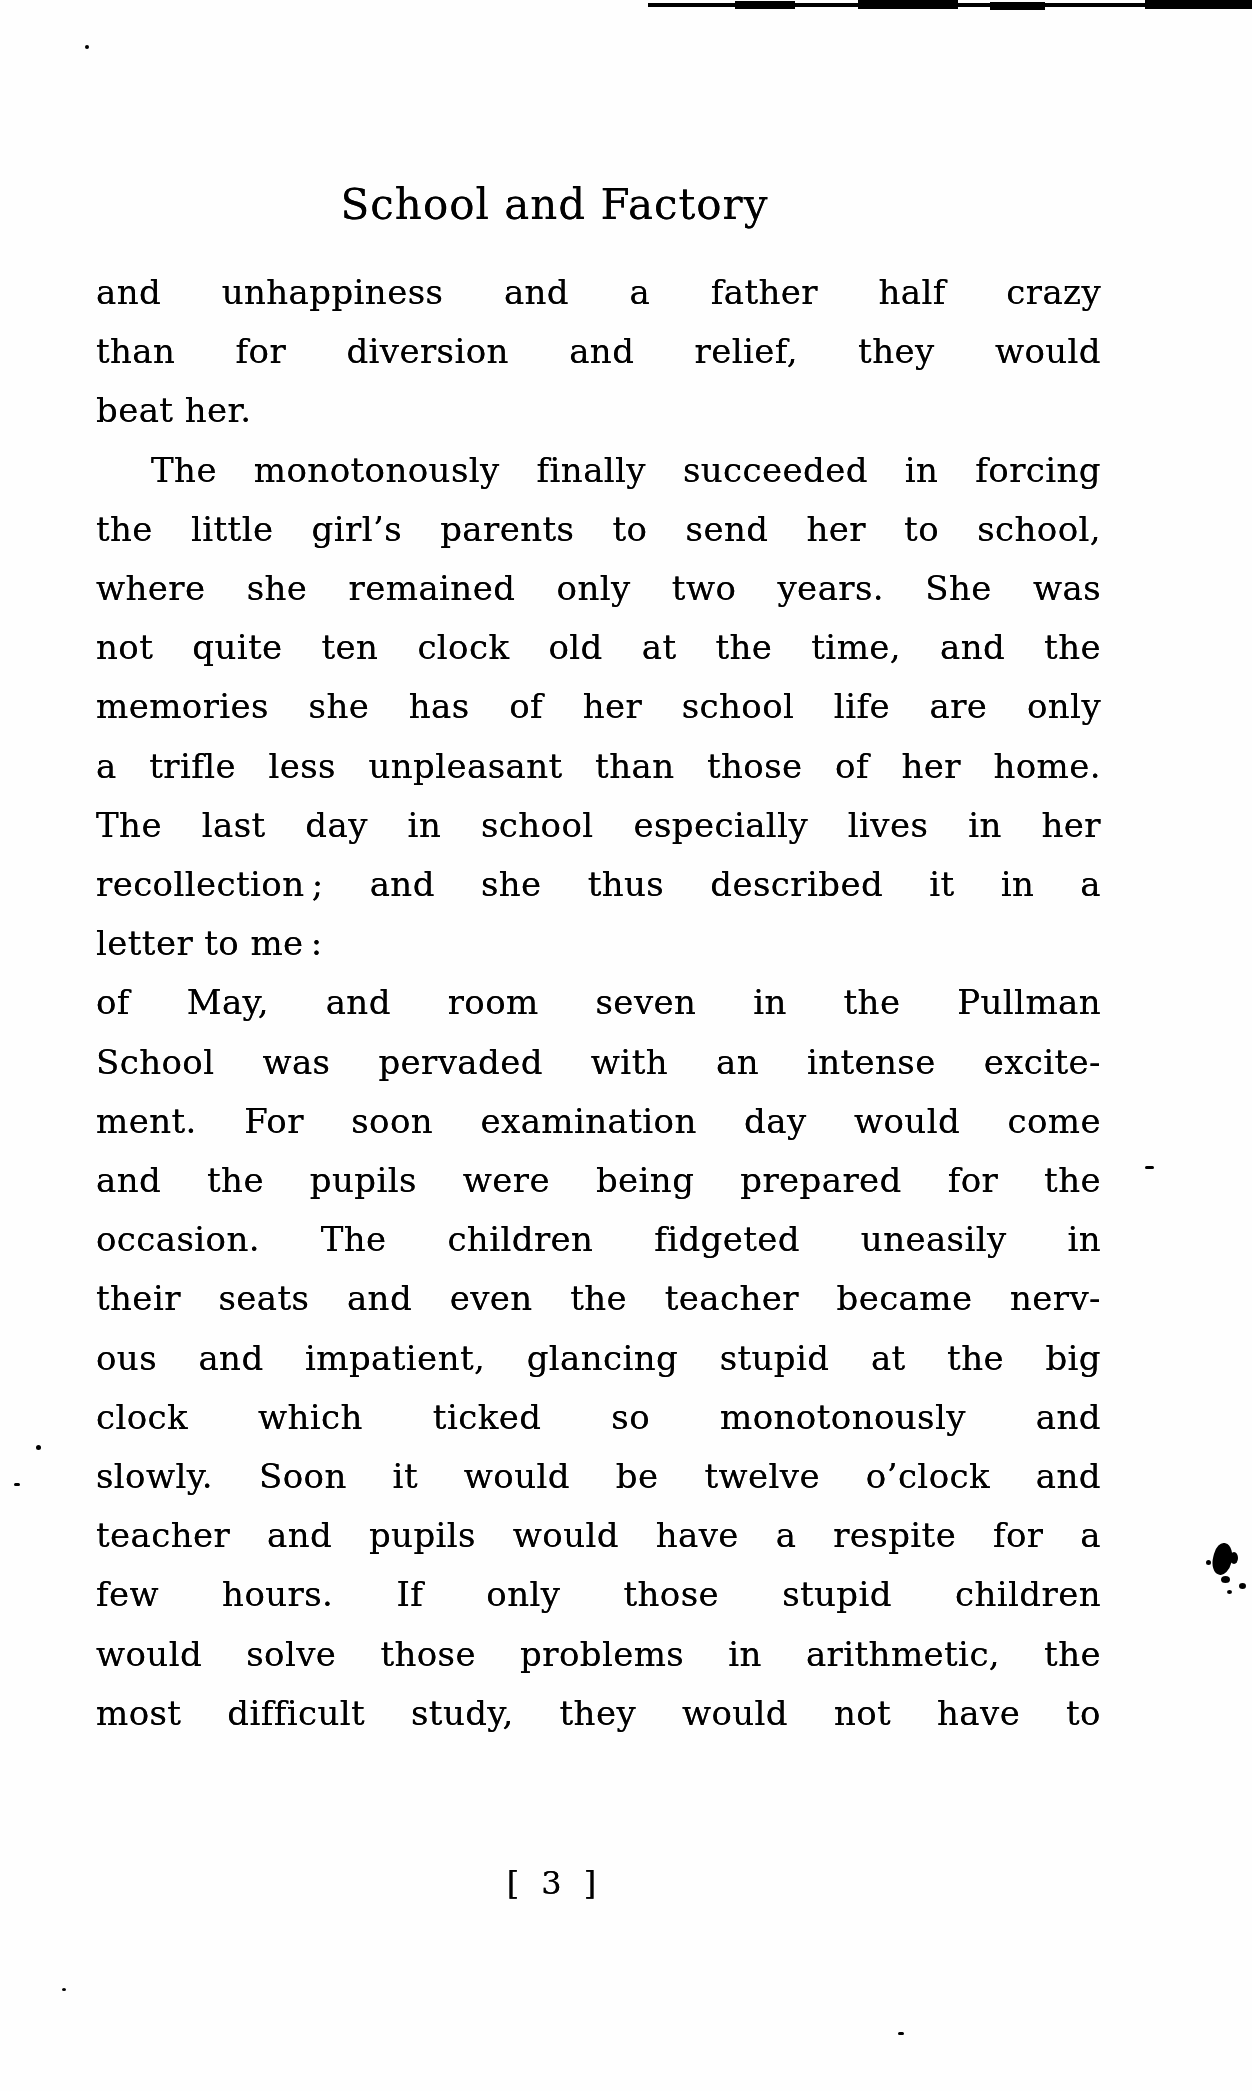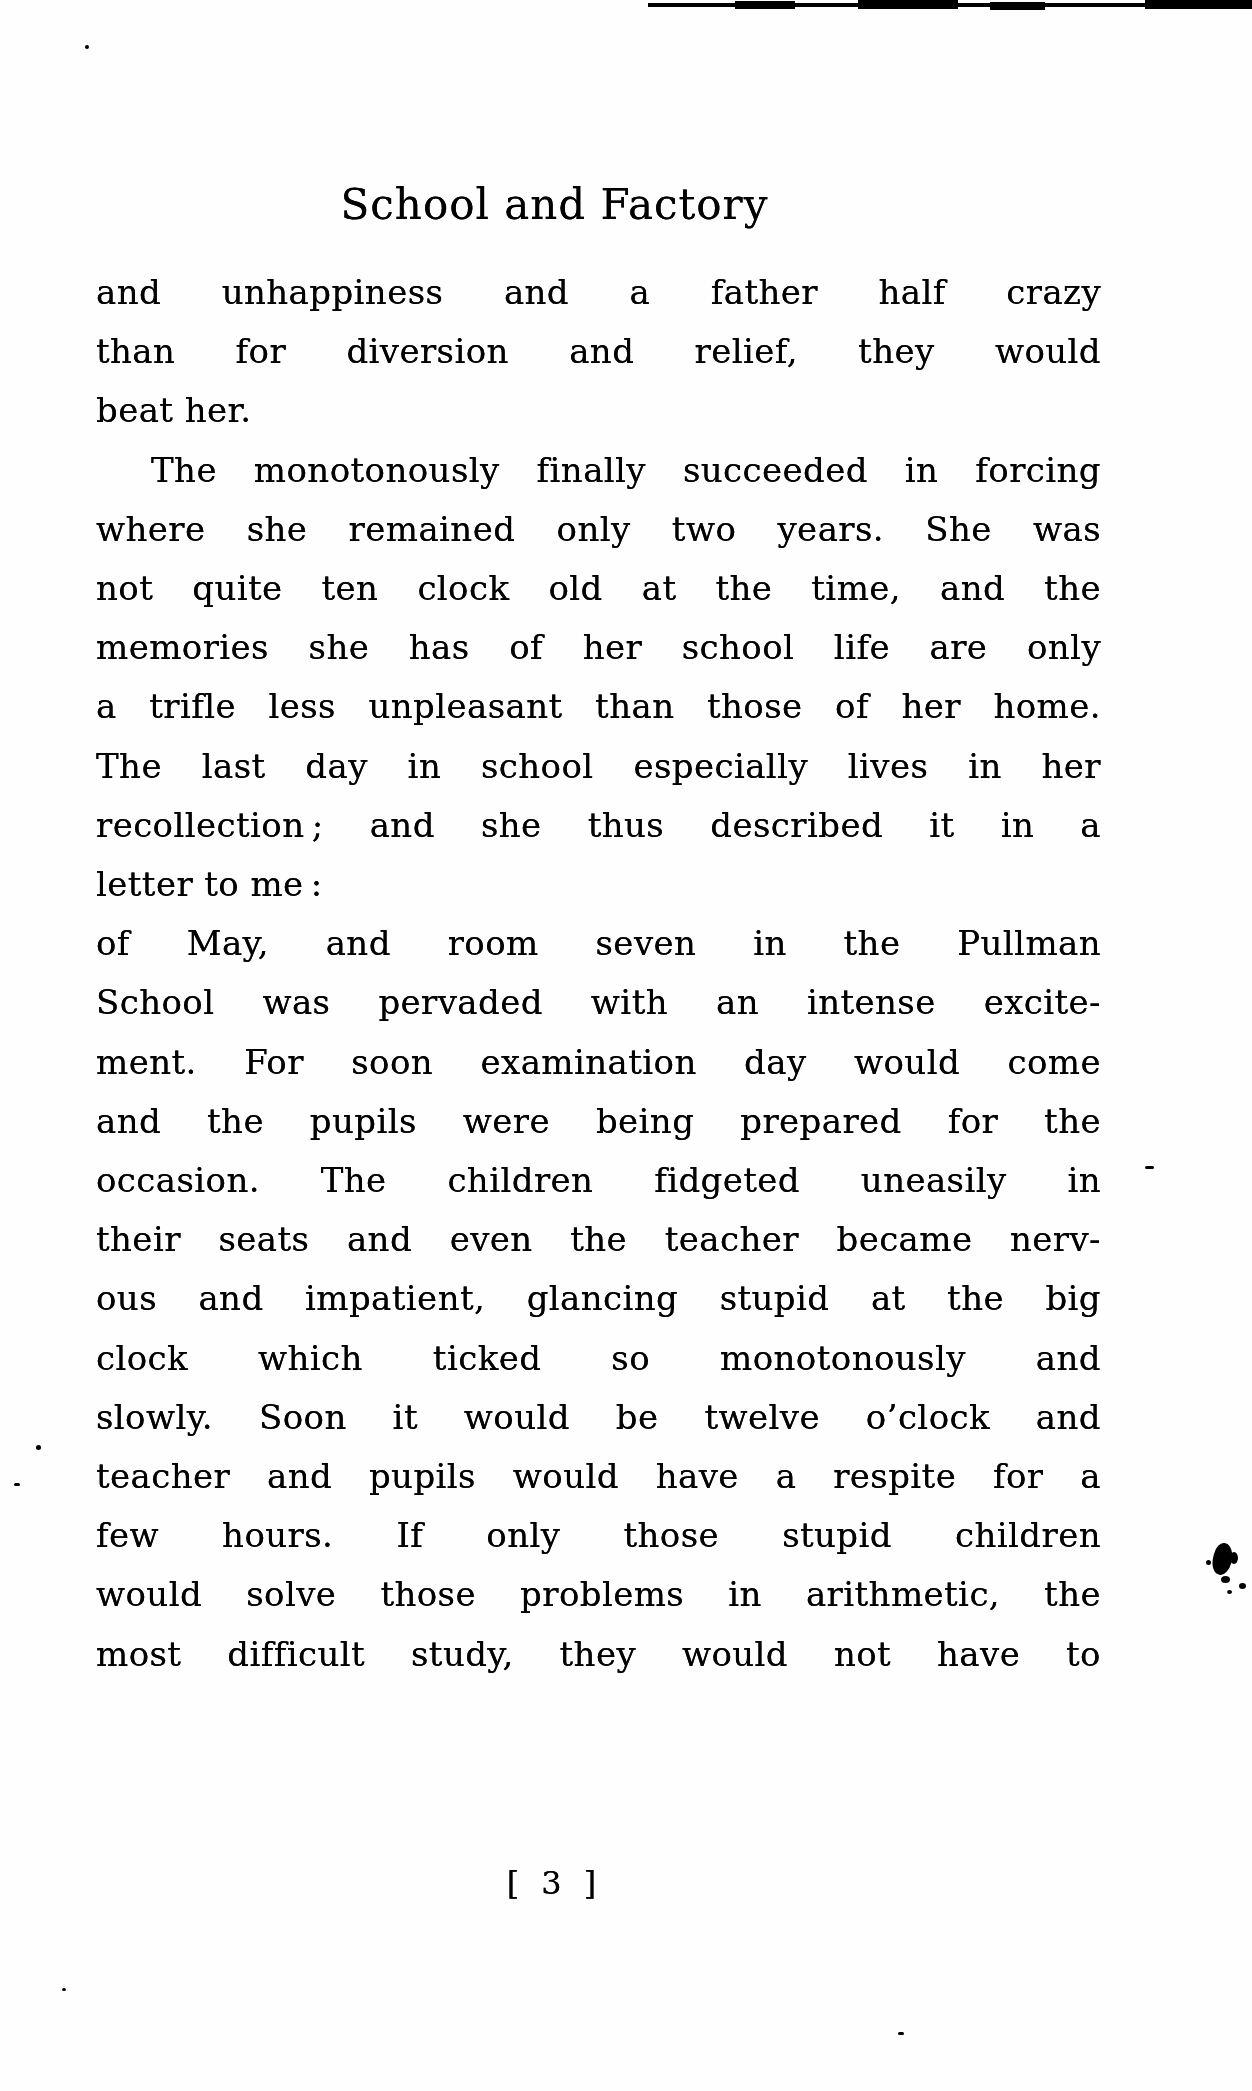"the little girl’s parents to" div.line { html: none -> <div>the little girl’s parents to send her to school,</div> }
